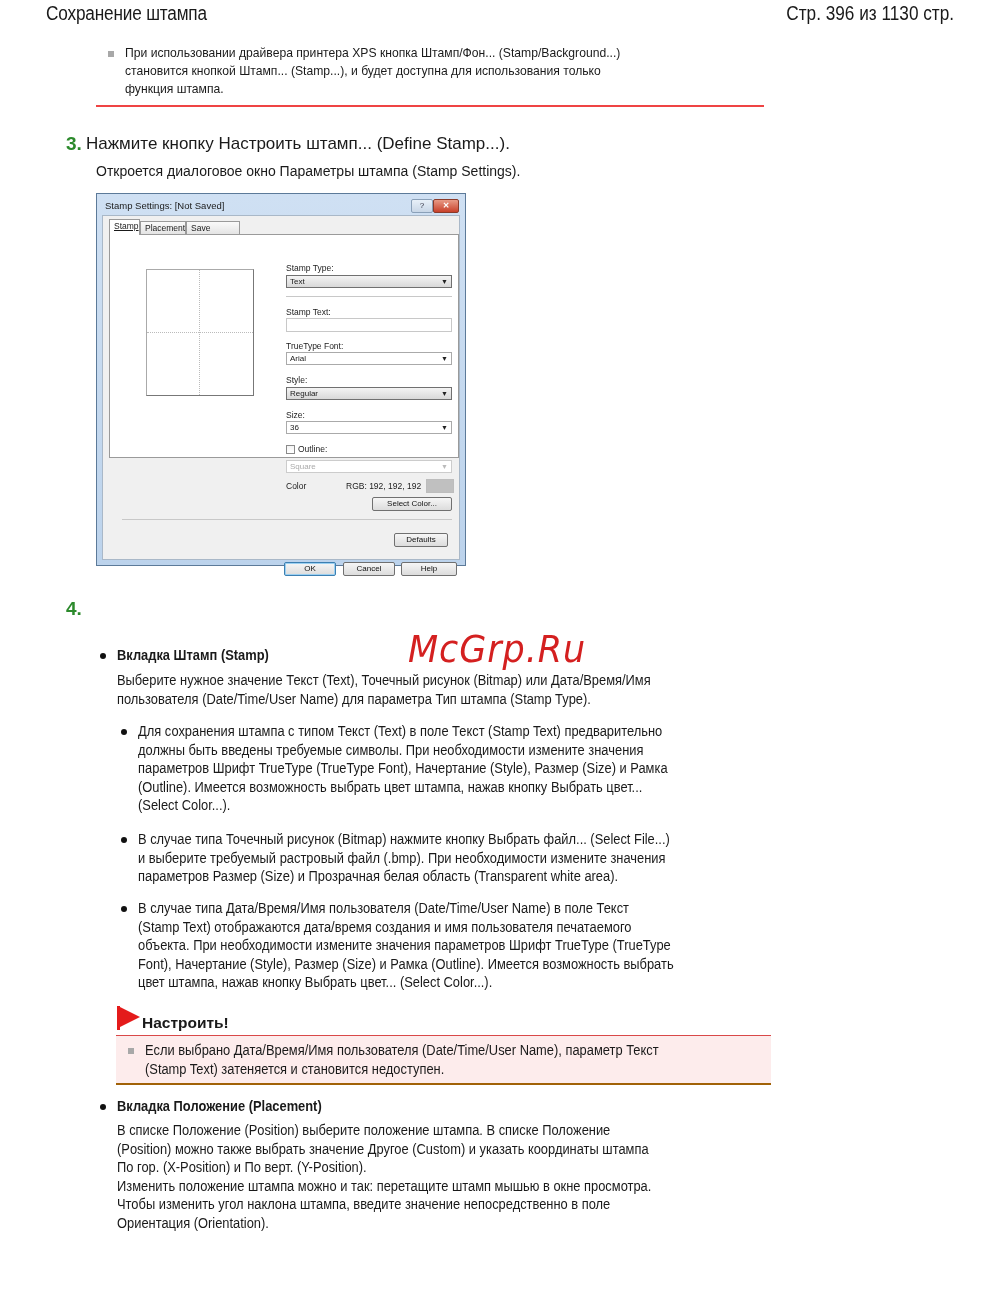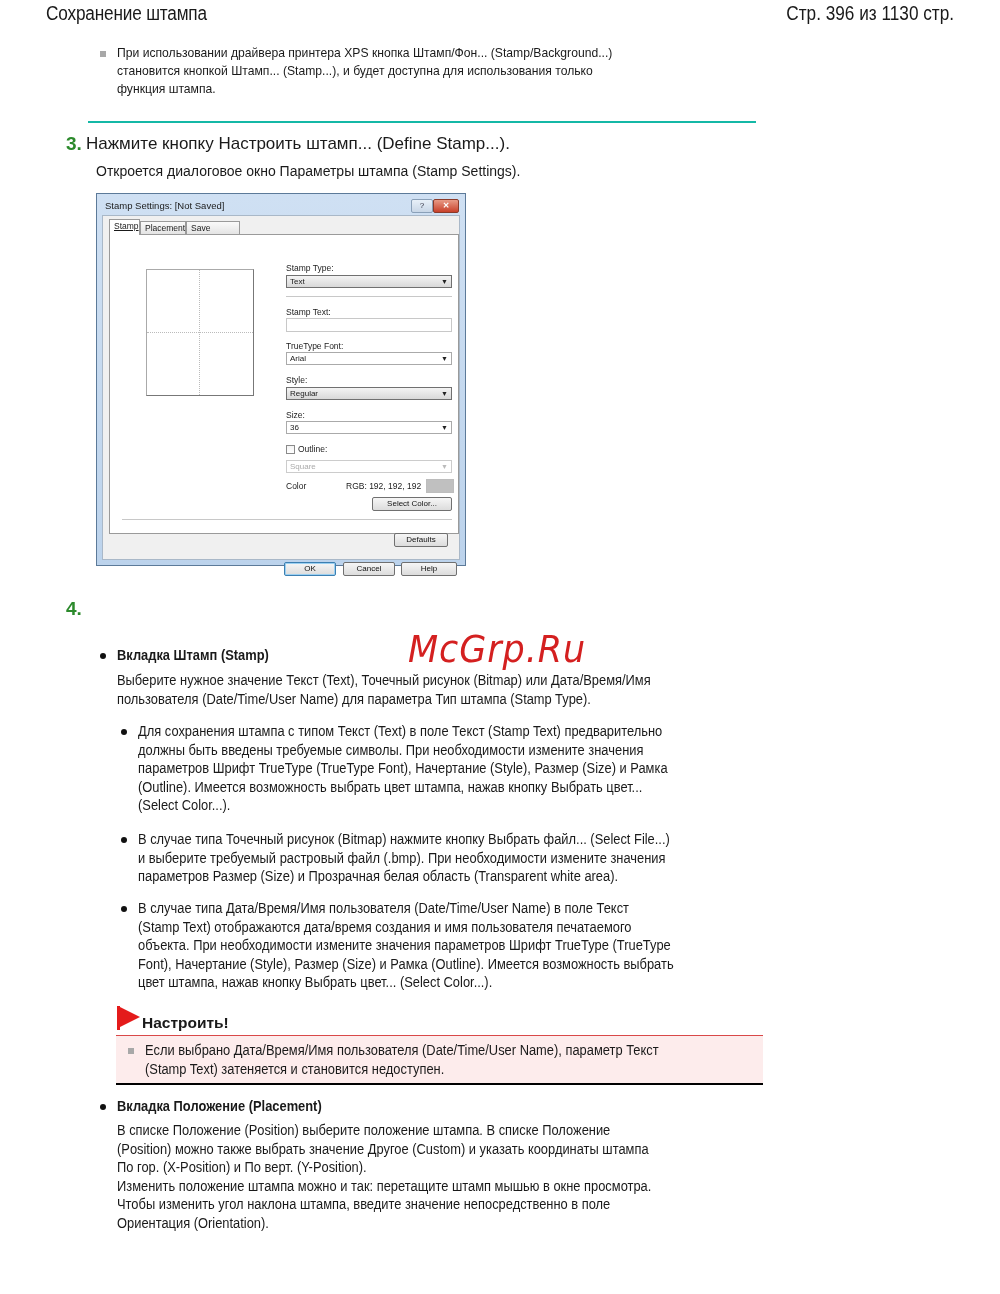"При использовании драйвера принтера XPS" .note-top { border-bottom: 2px solid #14b8a6 -> 2px solid #ef4444; left: 88px -> 96px; padding-bottom: 23px -> 7px }
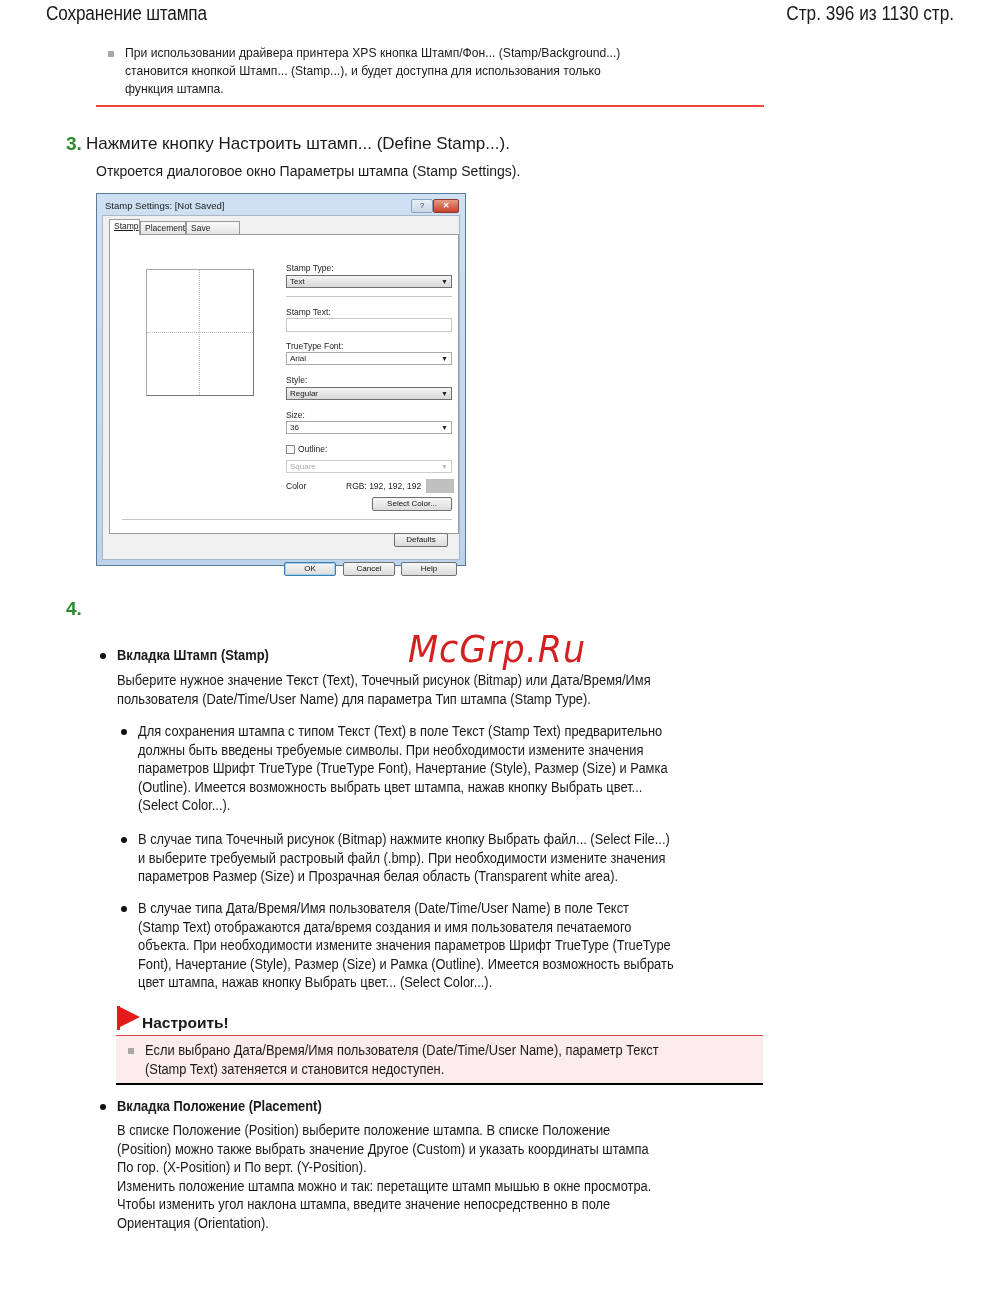"Stamp Type:" .tab-panel { height: 300px -> 224px }
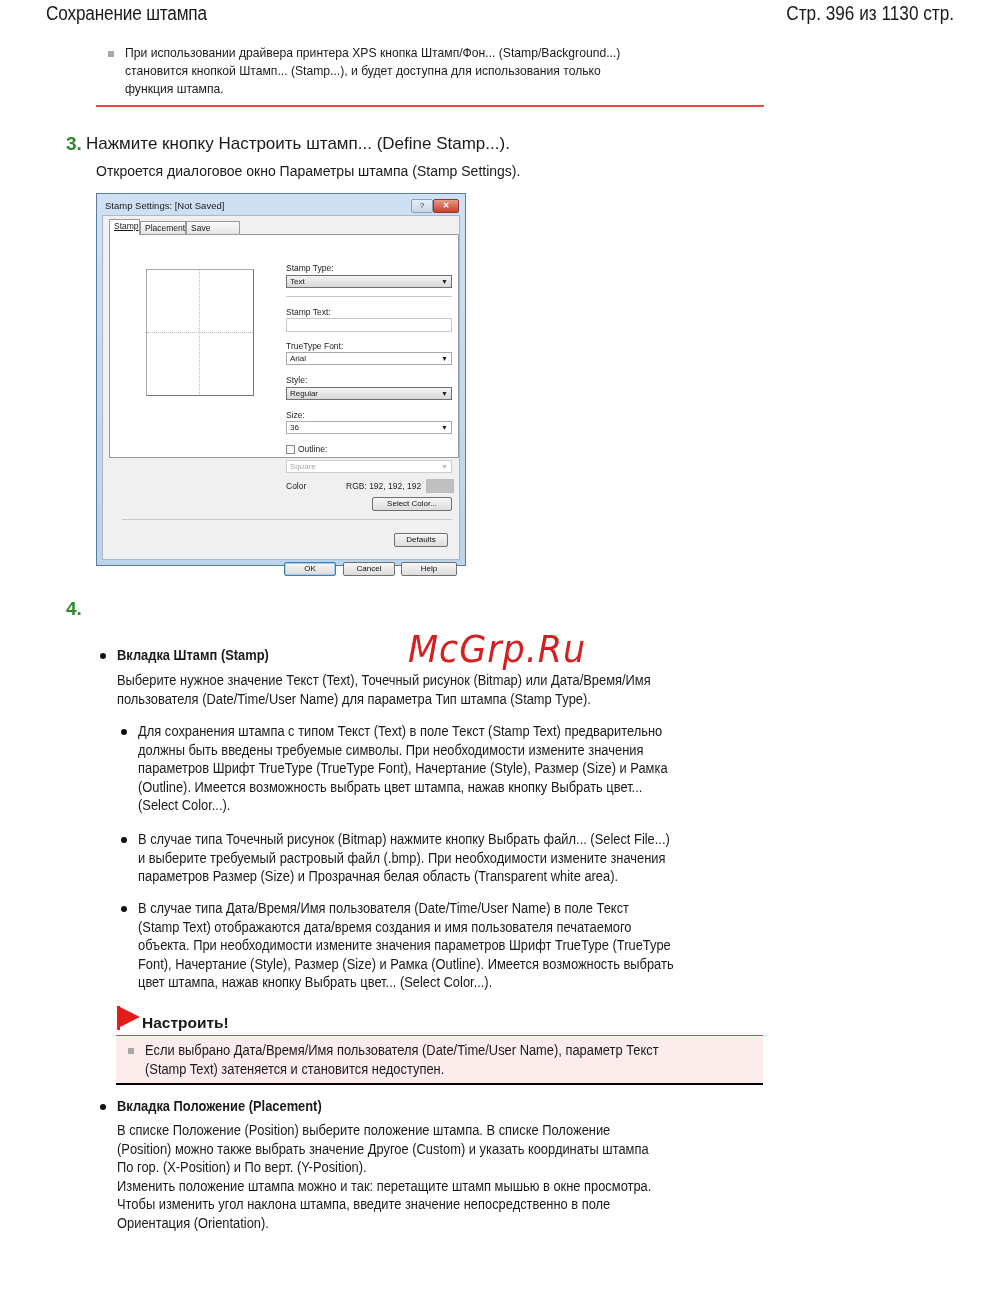"Если выбрано Дата/Время/Имя пользователя" .attn-box { border-bottom: 2px solid #000000 -> 2px solid #a16207; padding-left: none -> 8px }
